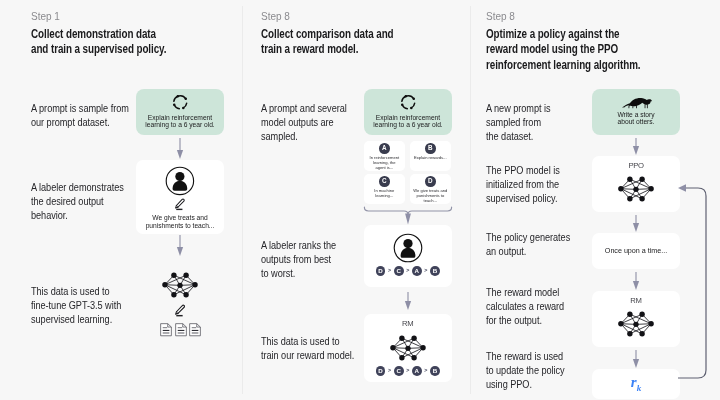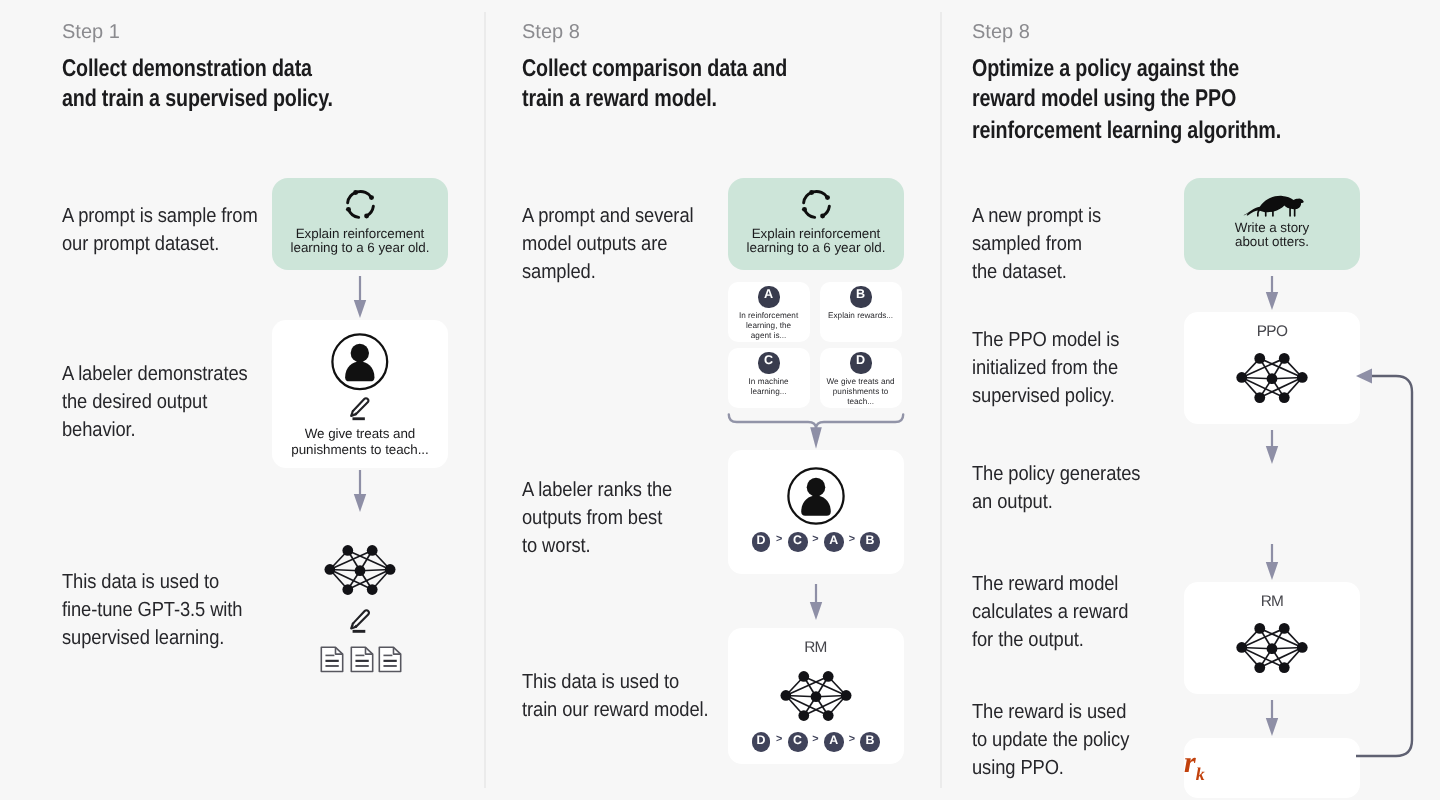"Once upon a time..." div.card { html: none -> <div> <div>Once upon a time...</div> </div> }
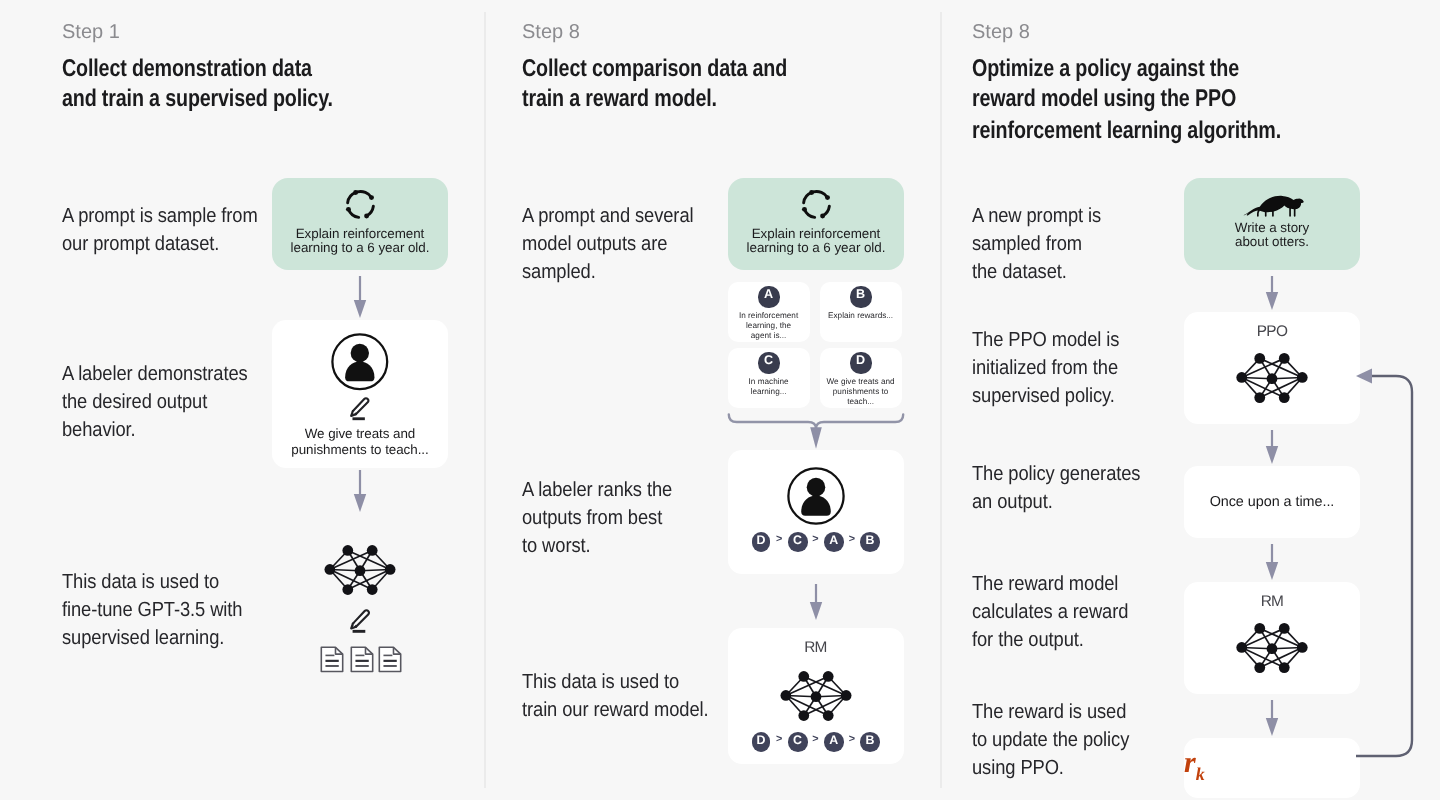"rk" .rk { color: #c2410c -> #3b82f6; text-align: left -> center }
